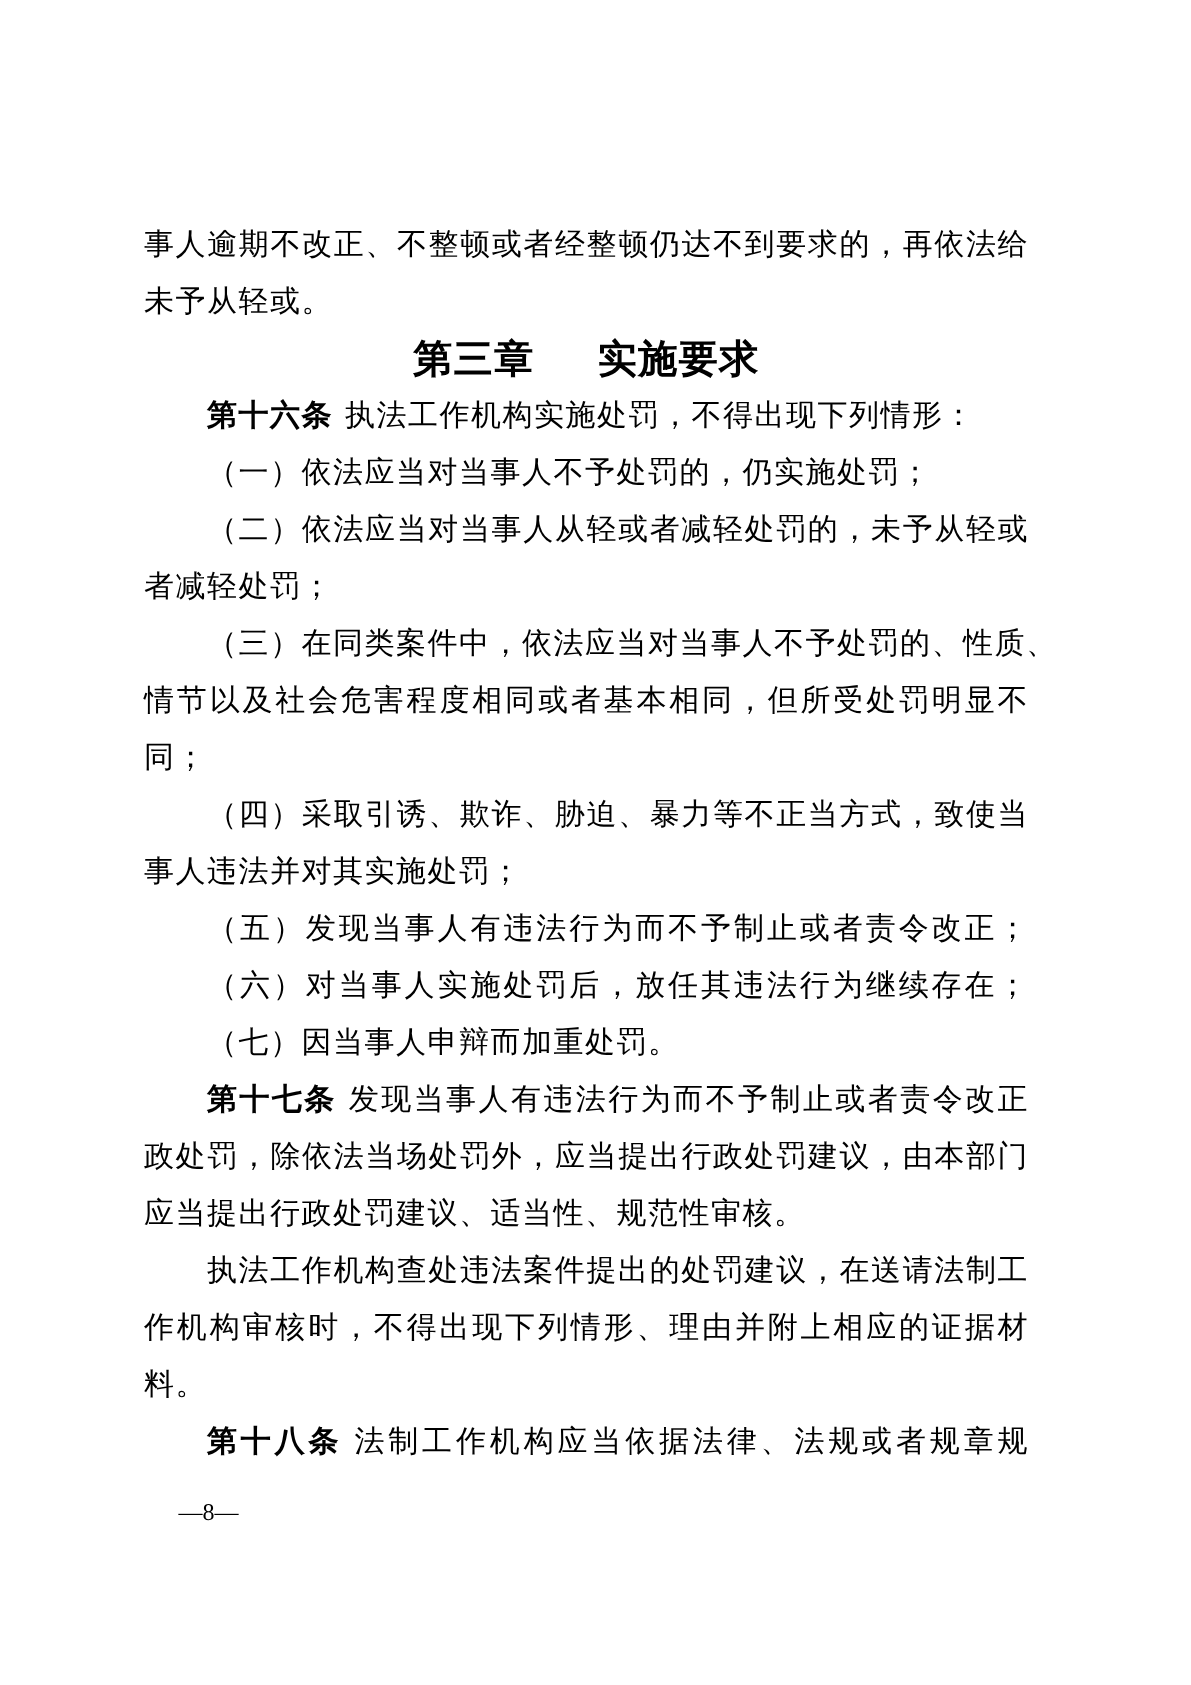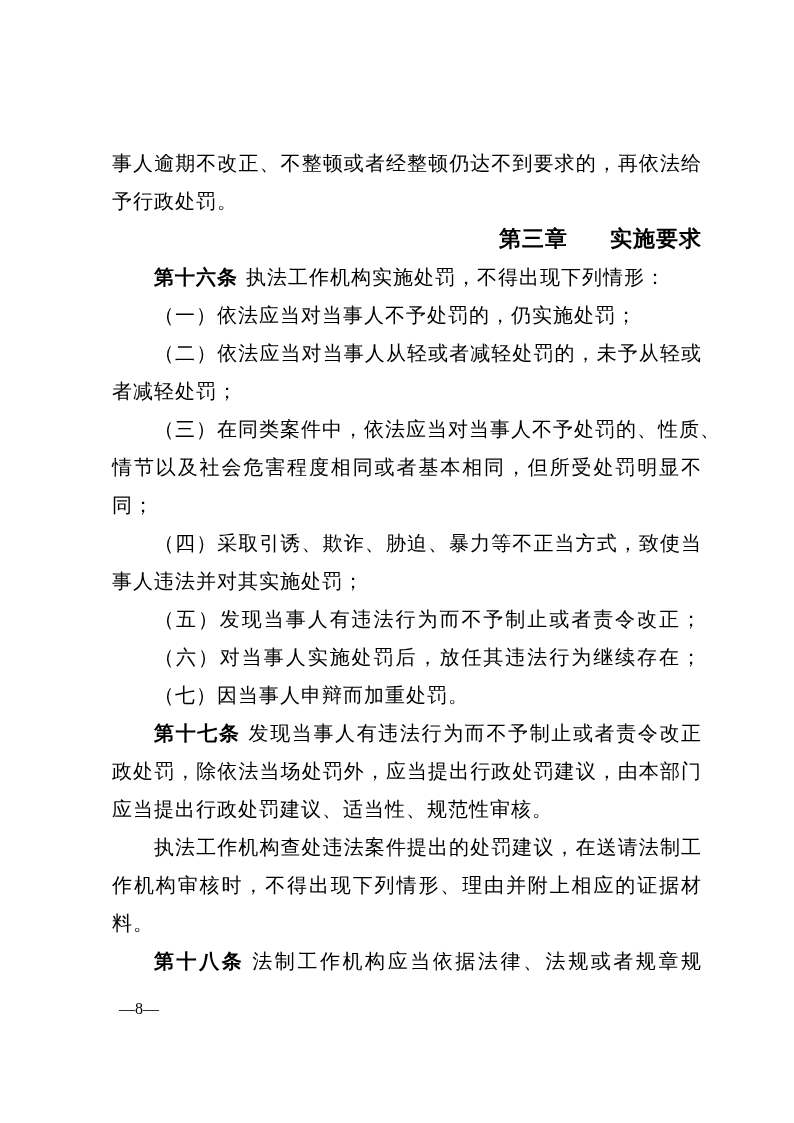"事人逾期不改正、不整顿或者经整顿仍达不到要求的，再依法给" .content { left: 112px -> 96px }
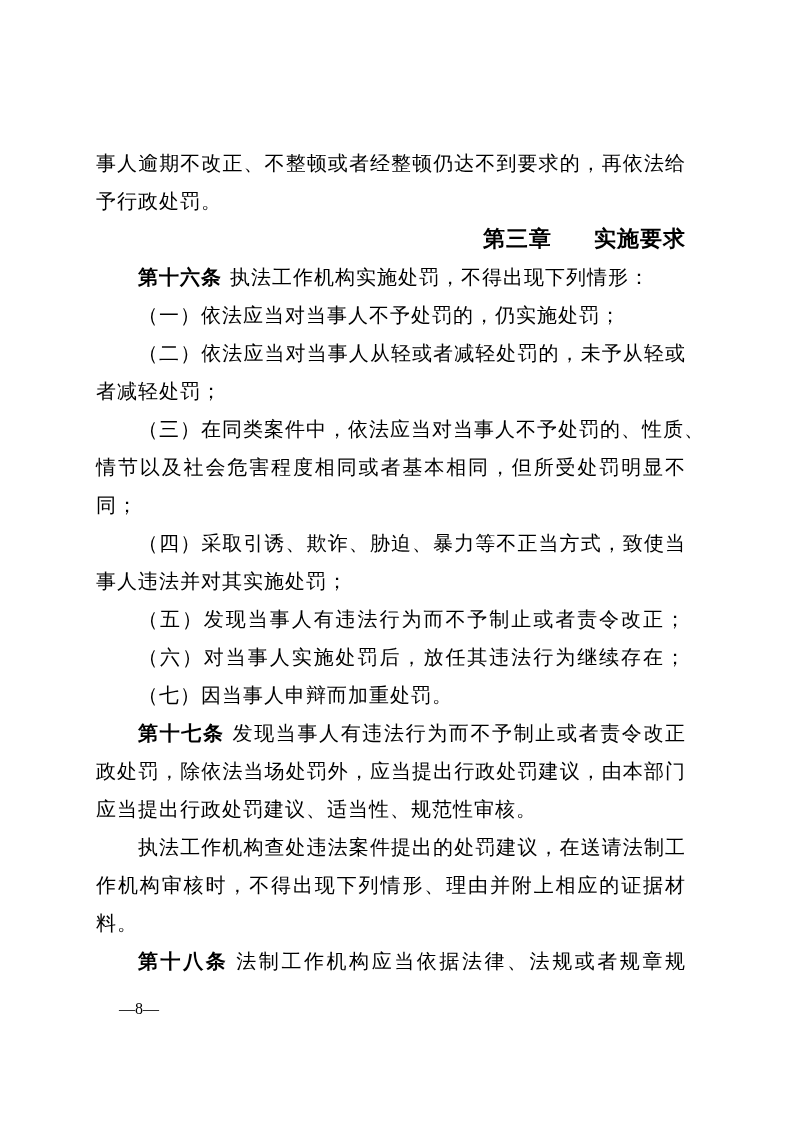"予行政处罚。" span { text: 予行政处罚 -> 未予从轻或 }
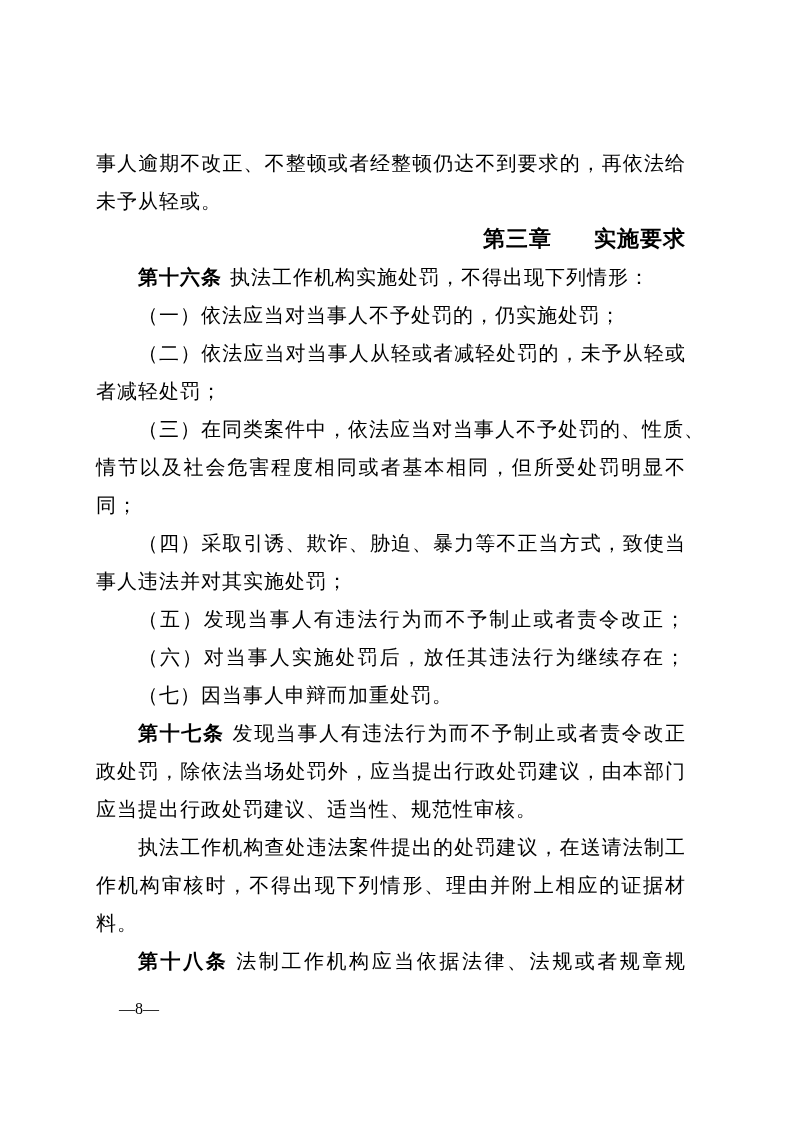"第三章 实施要求" .heading { font-size: 22px -> 26px; text-align: right -> center }
